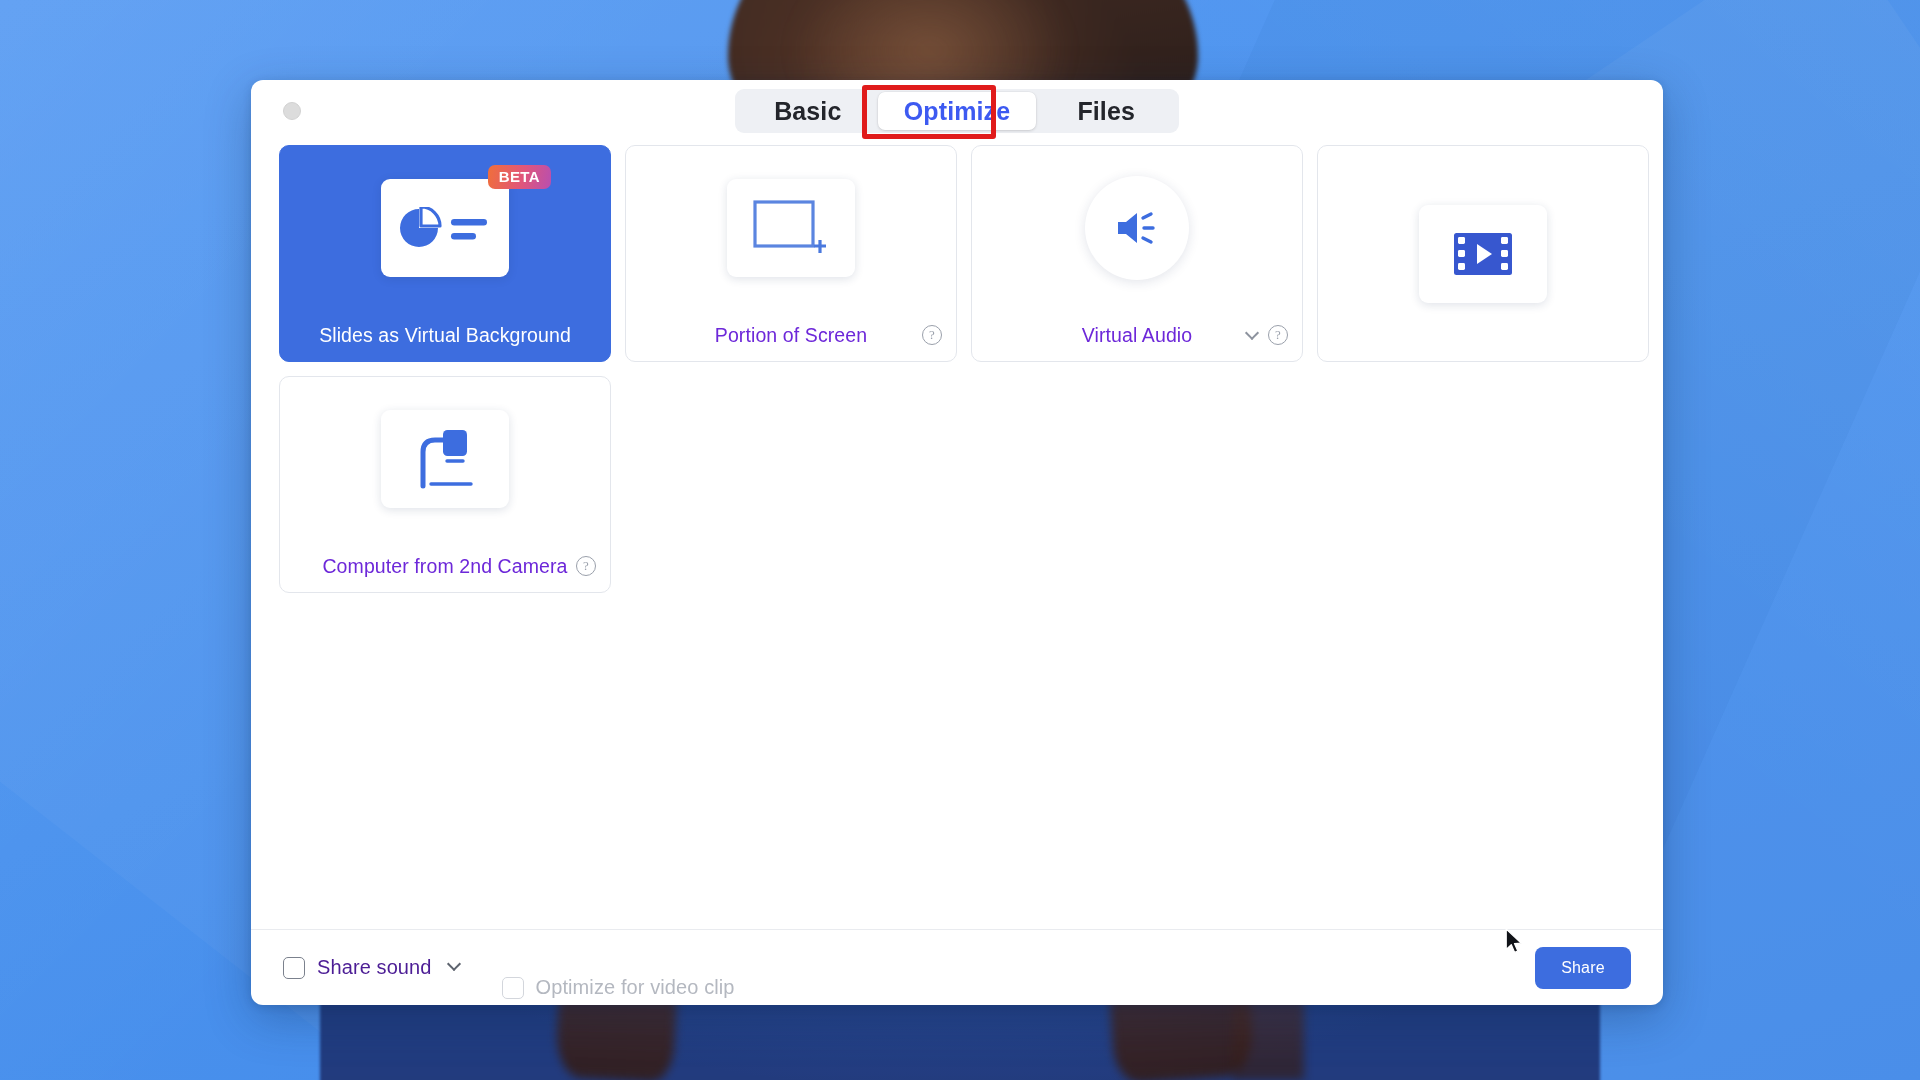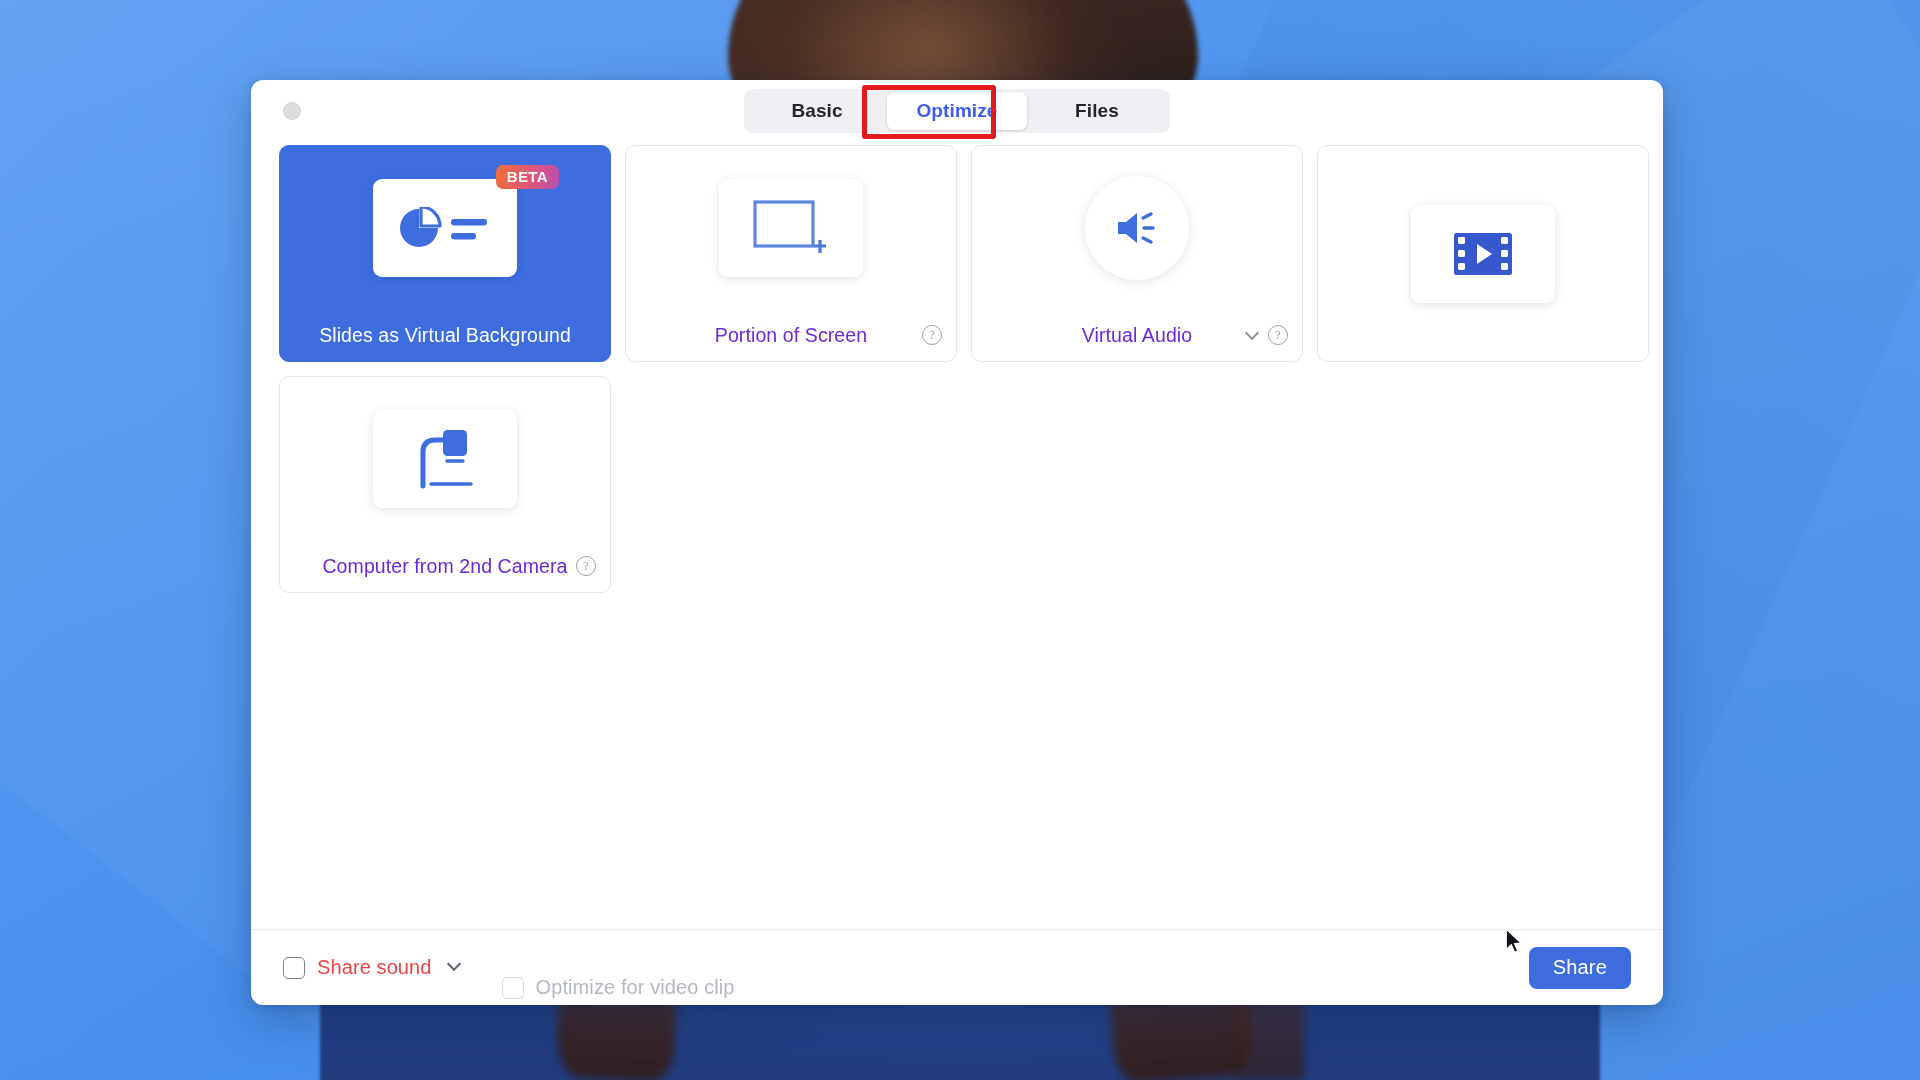"Basic" .tab { font-size: 19px -> 25px }
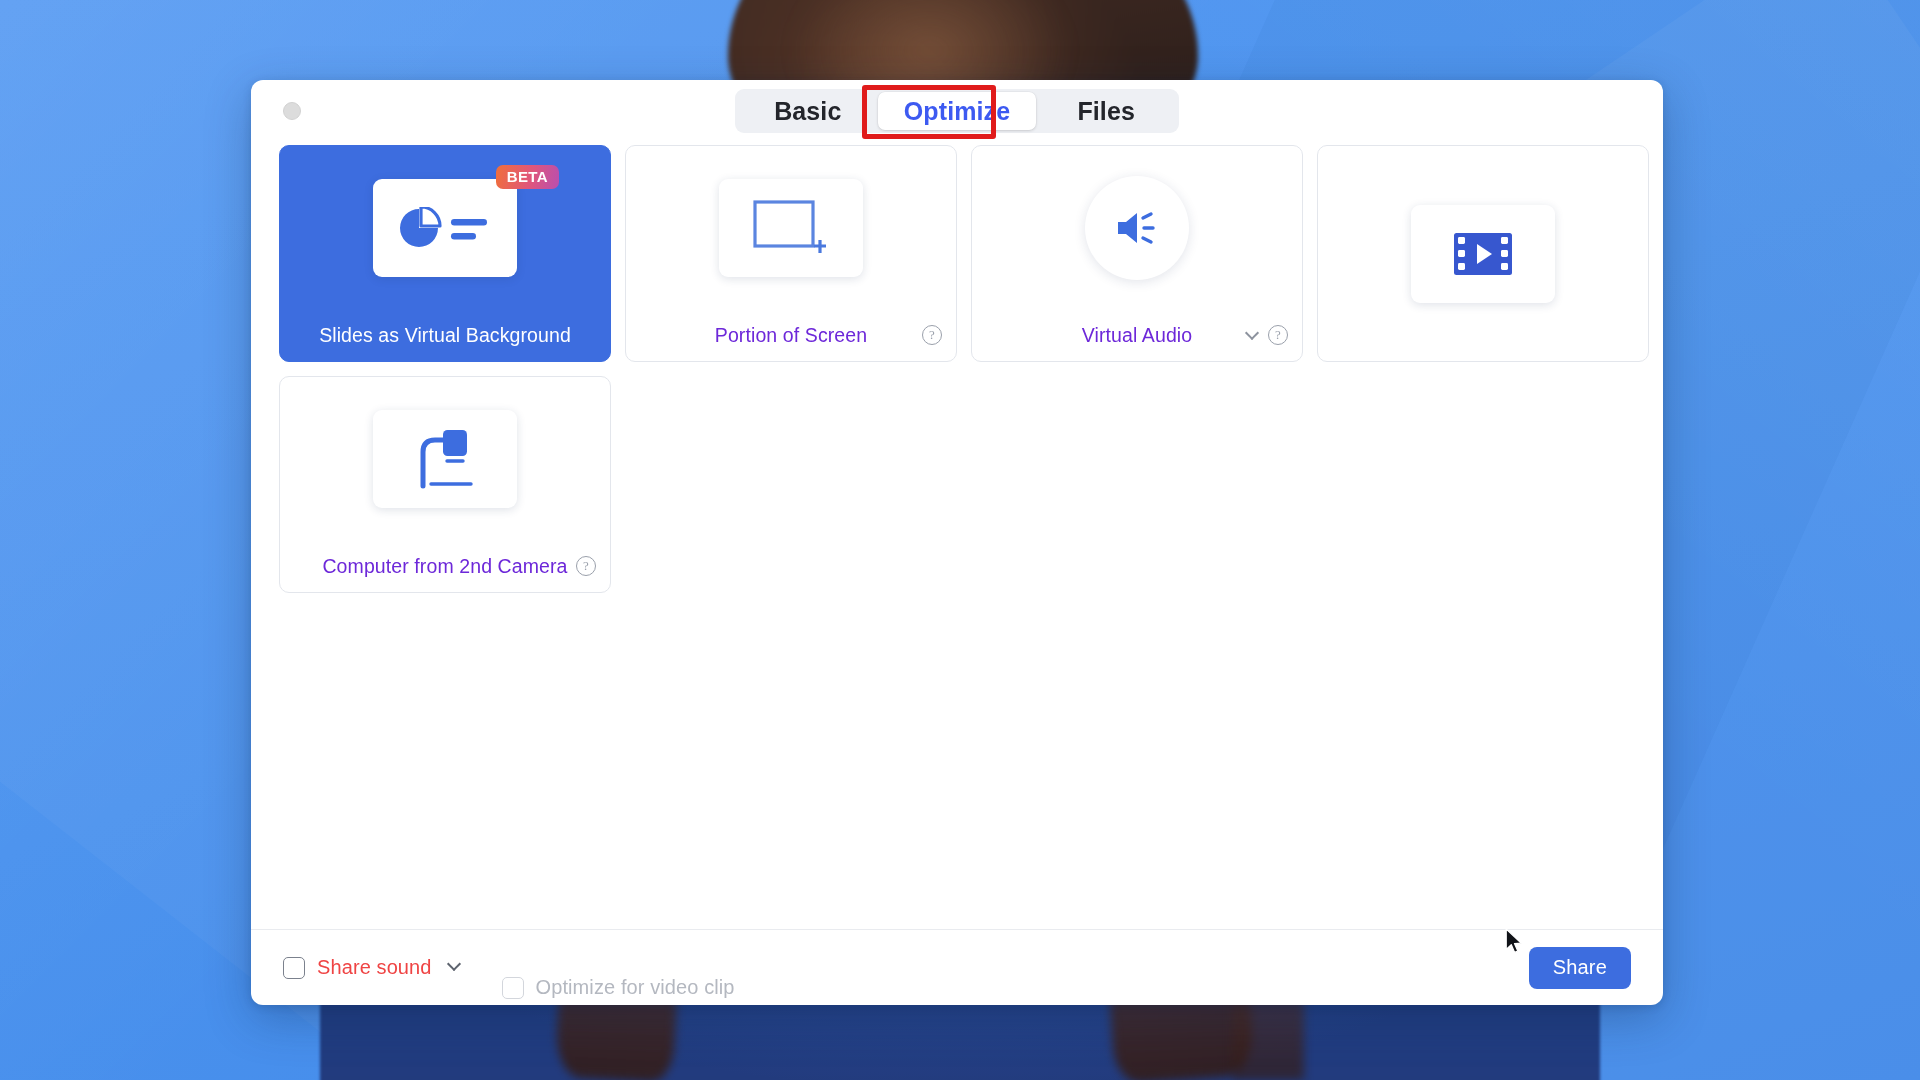"BETA" .tile { width: 144px -> 128px }
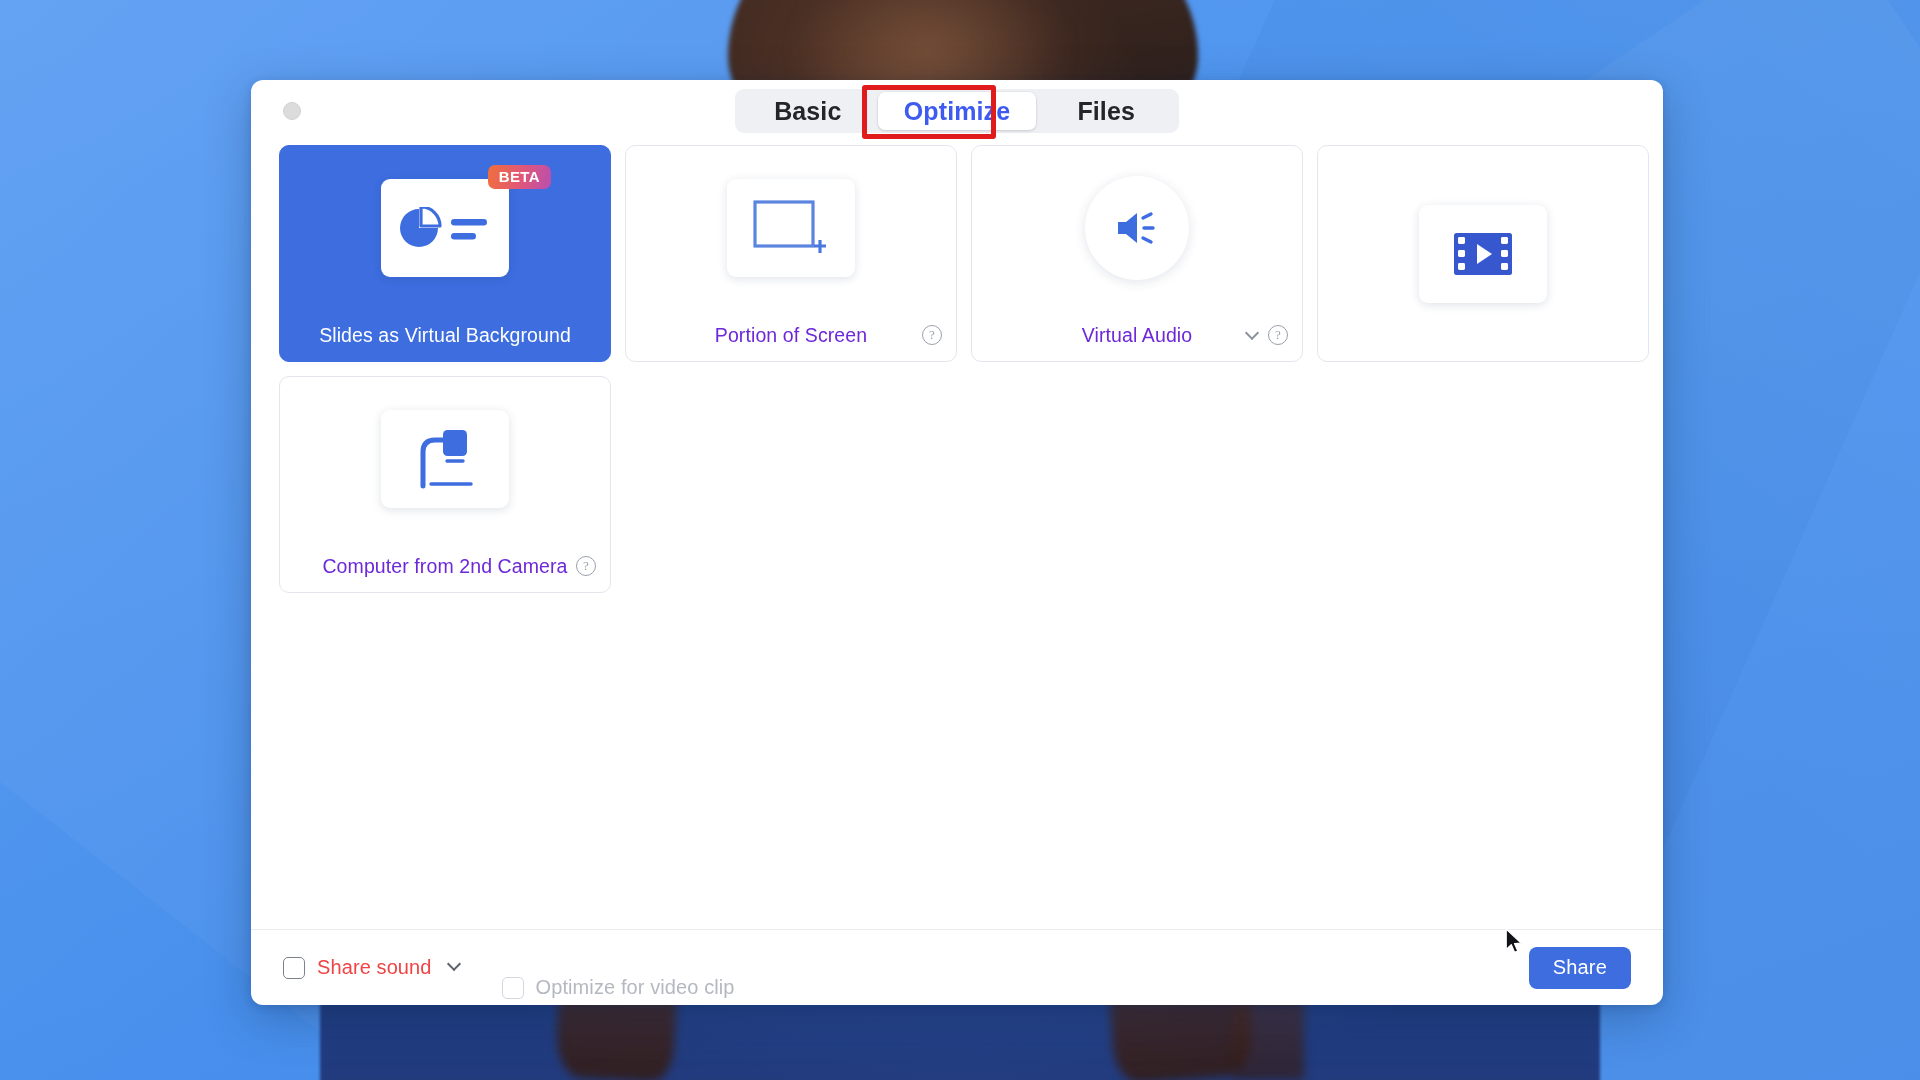"Share sound" .check-label { color: #ef4444 -> #4c1d95 }
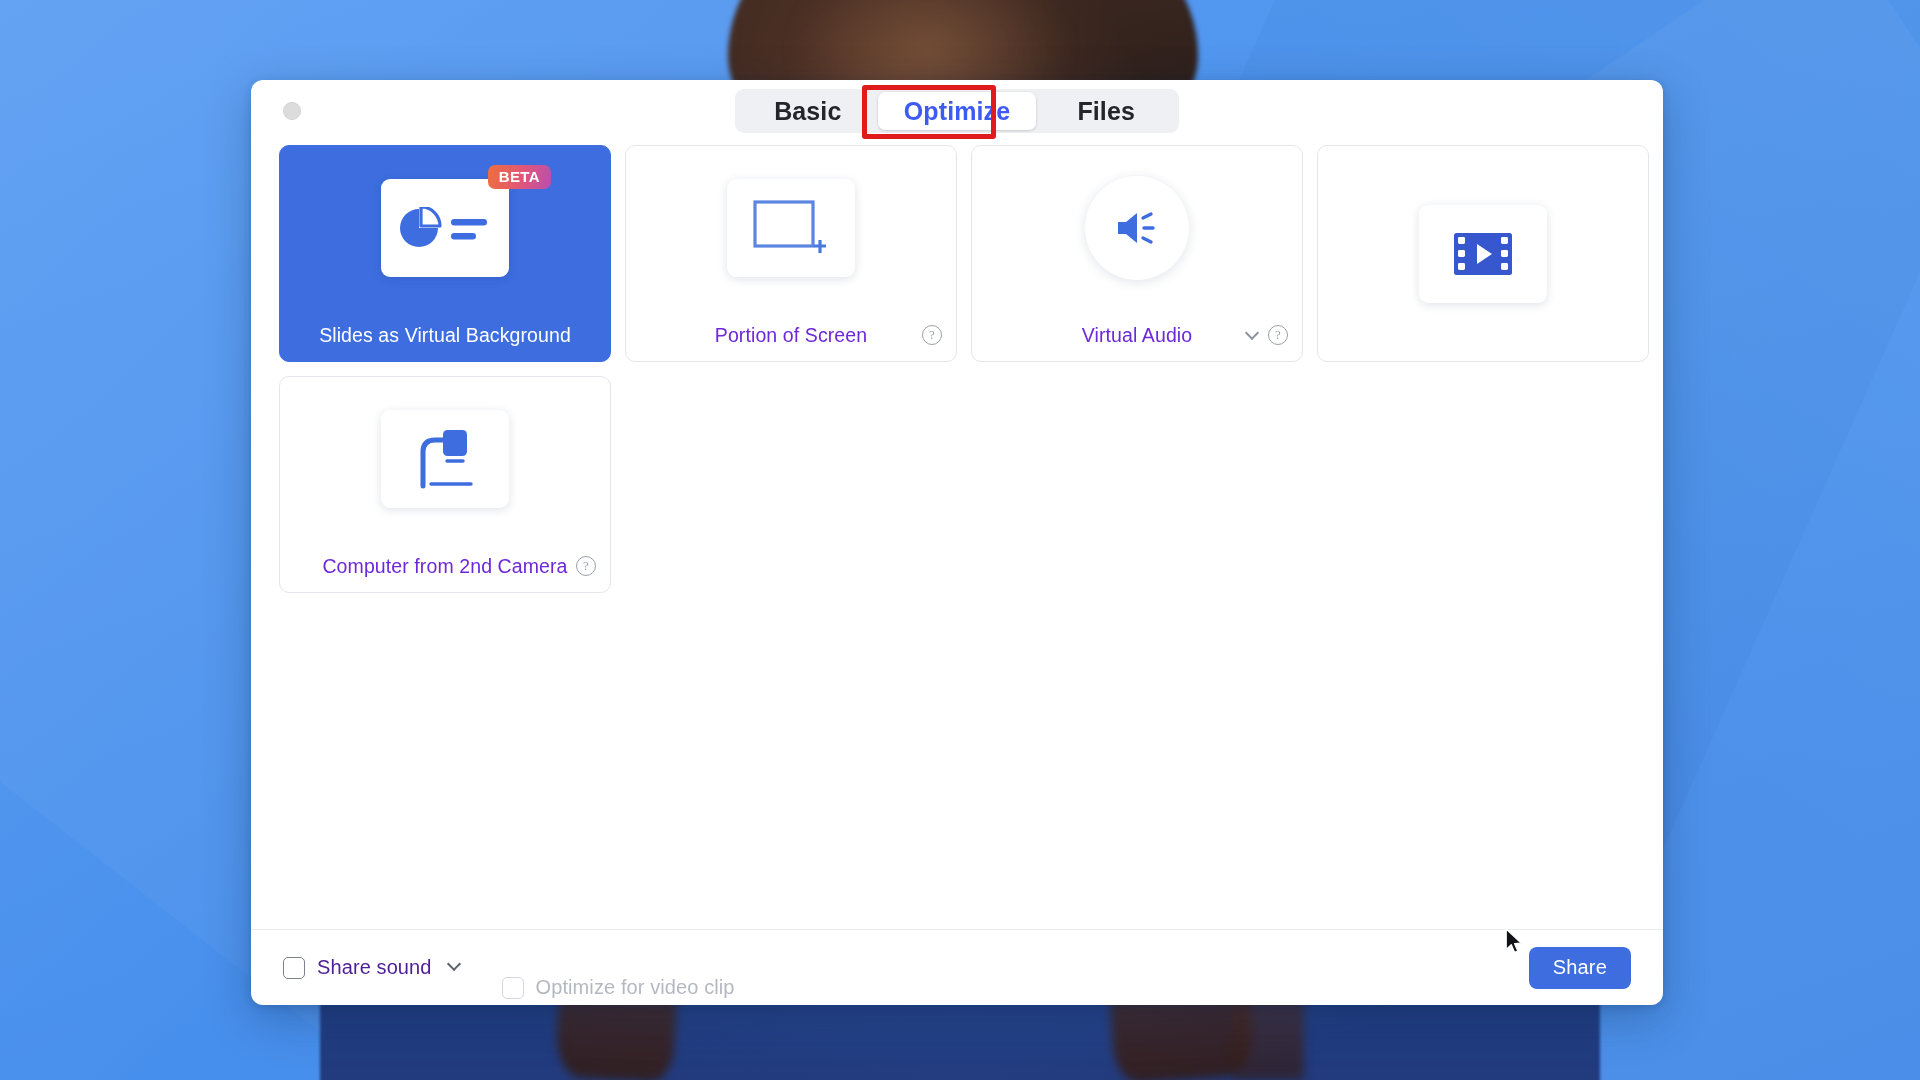"Share" .share-button { font-size: 20px -> 16px }
